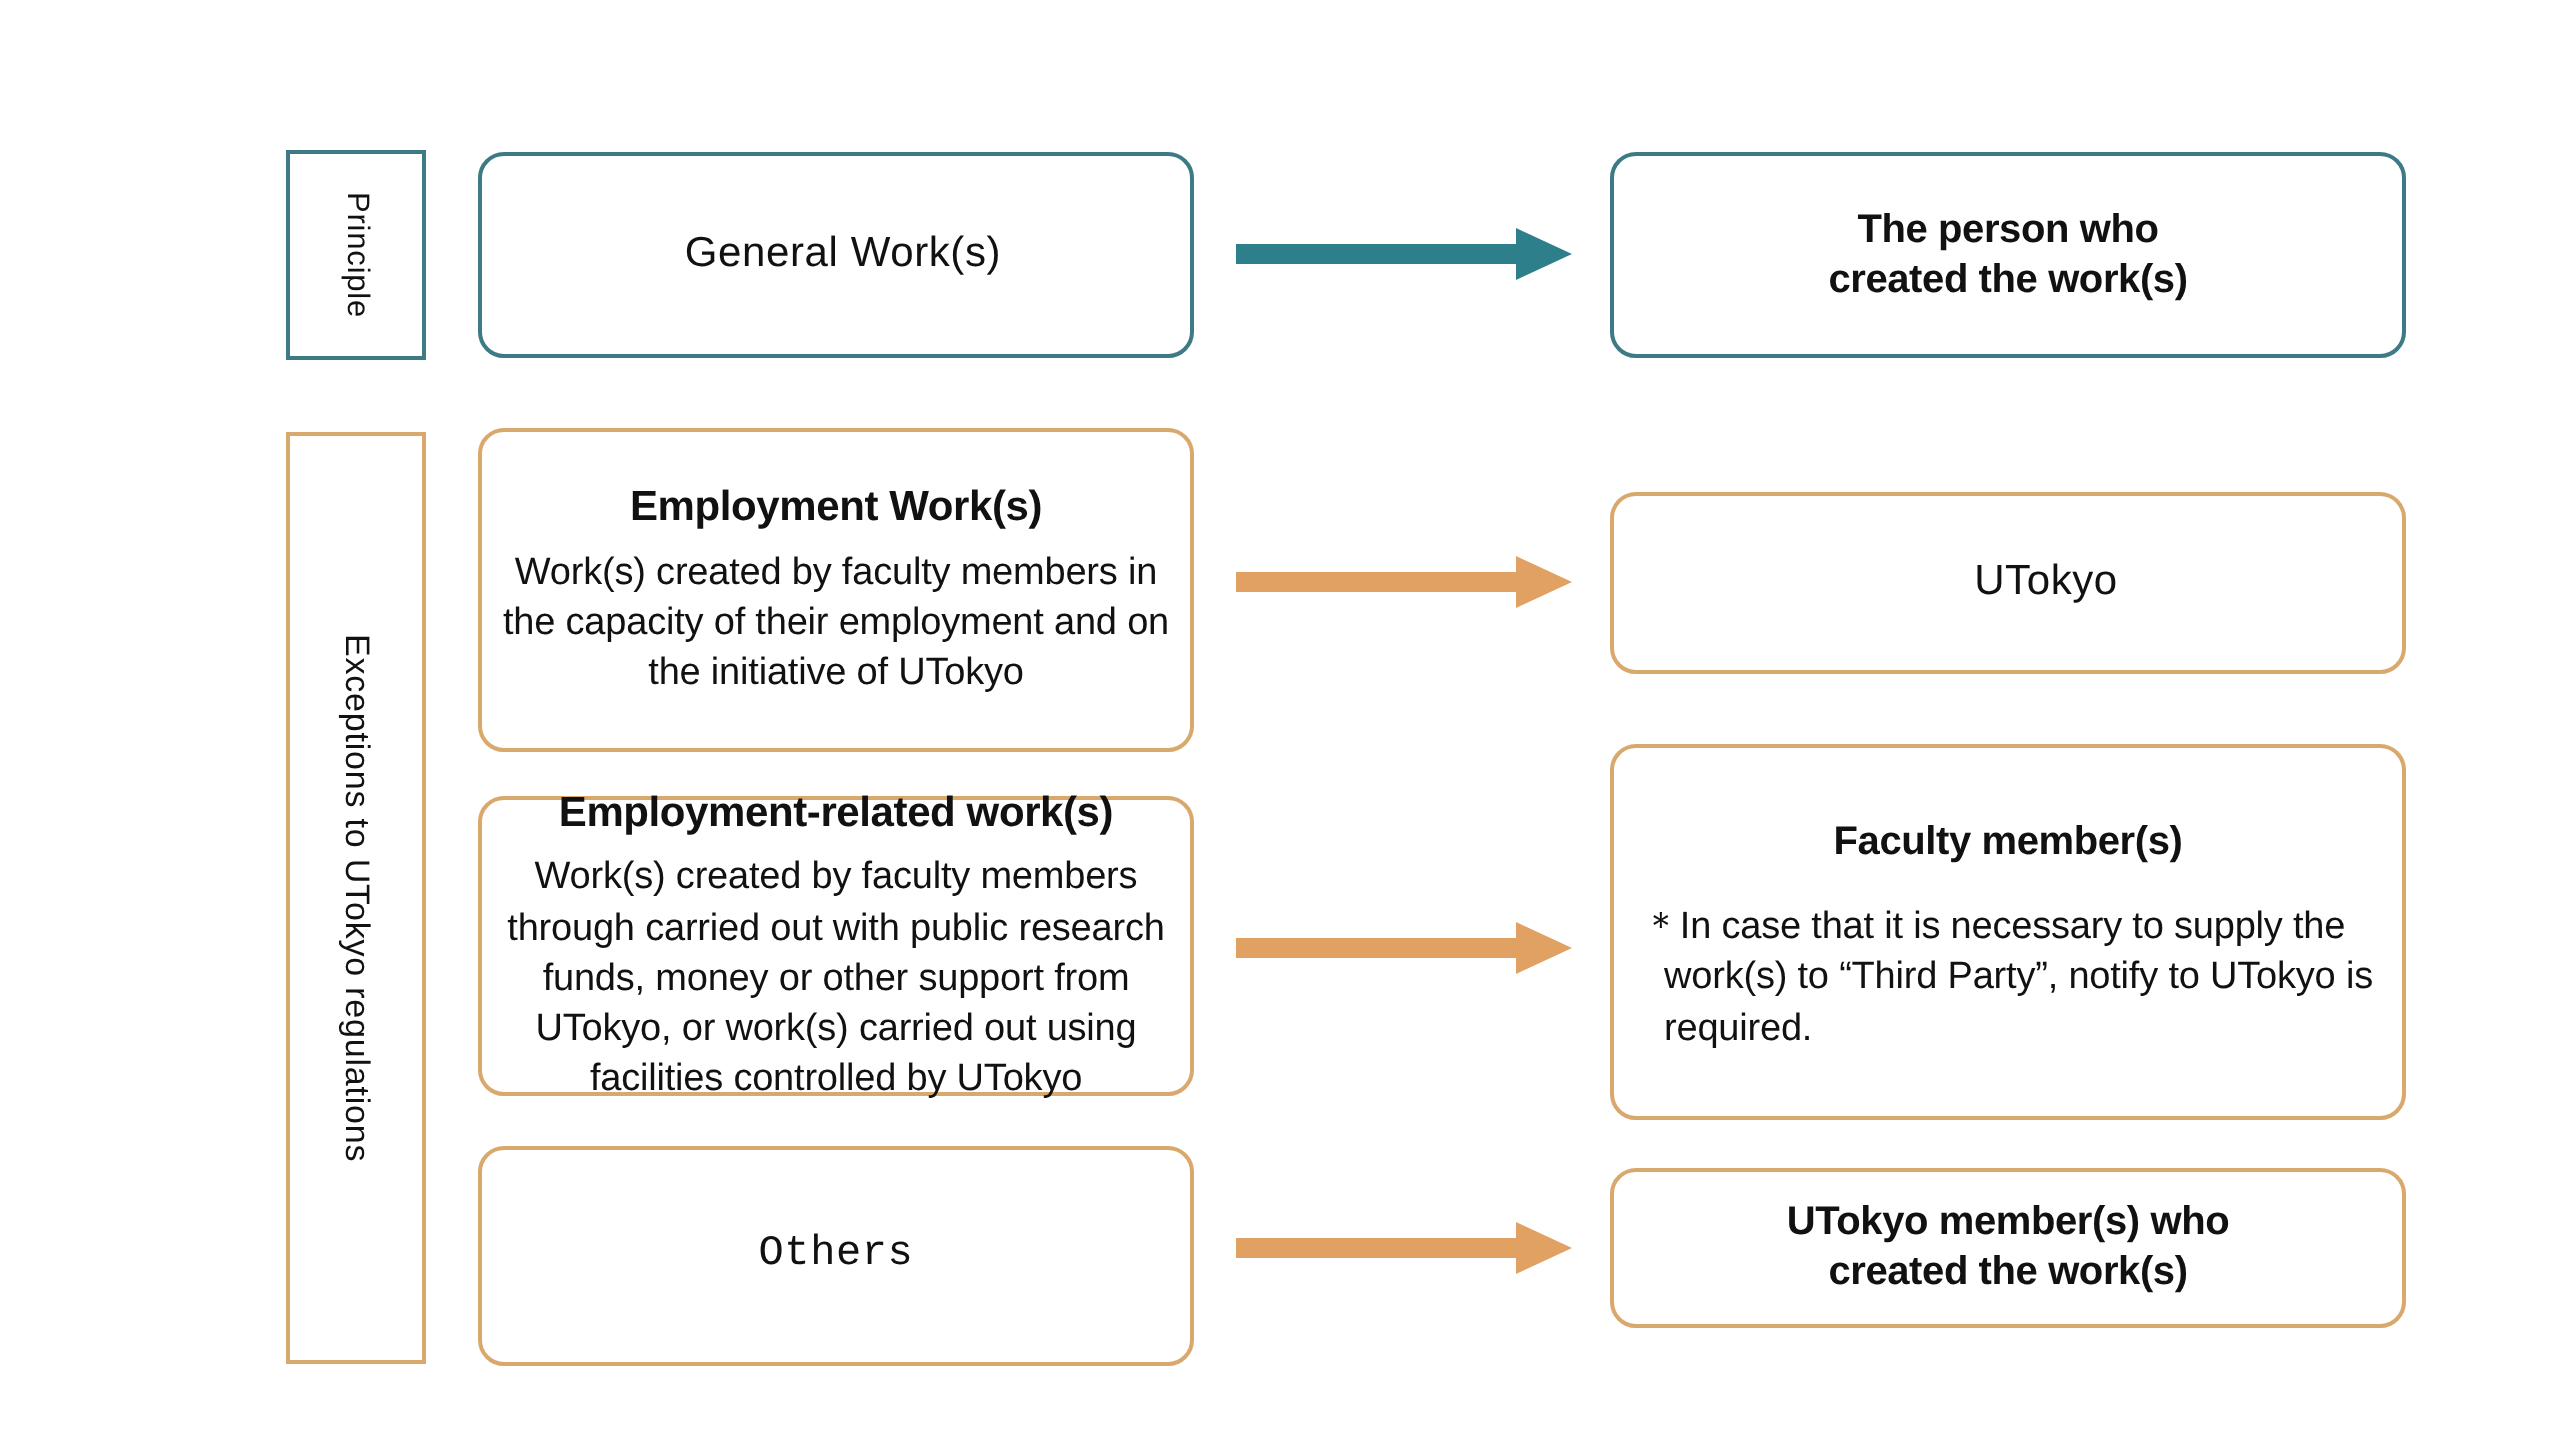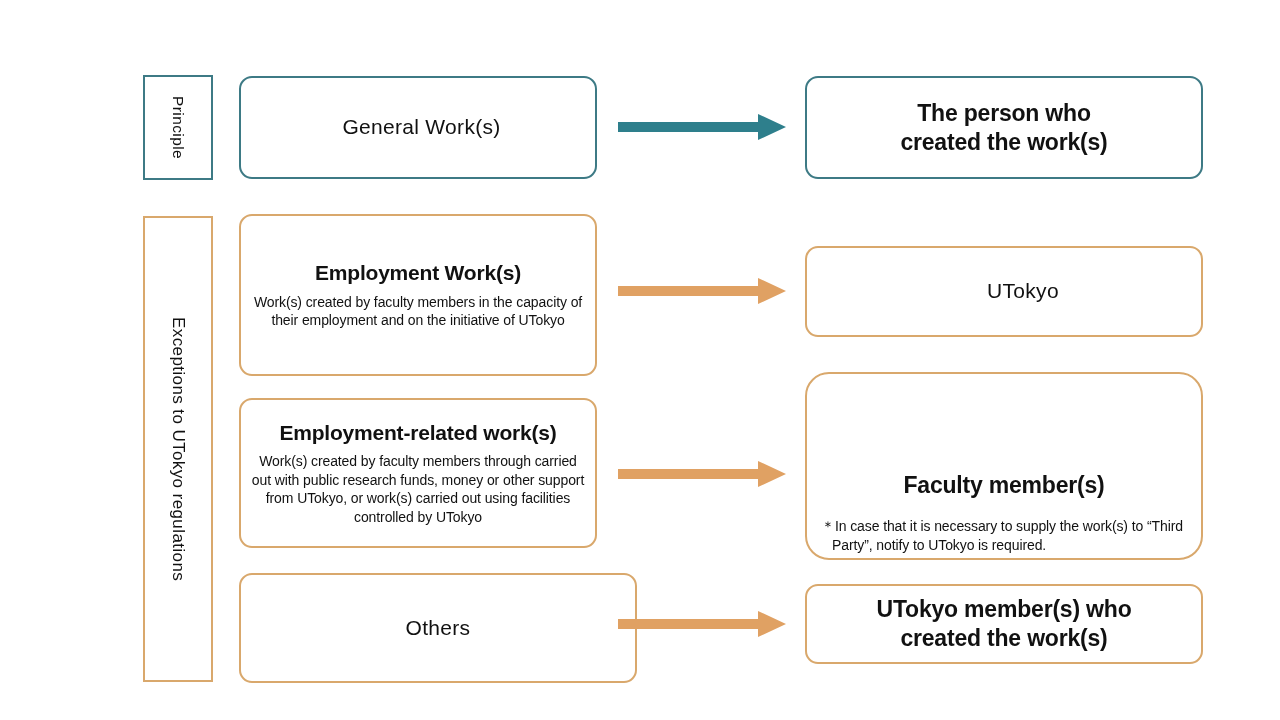"The person who" .box-title { font-size: 23px -> 20px }
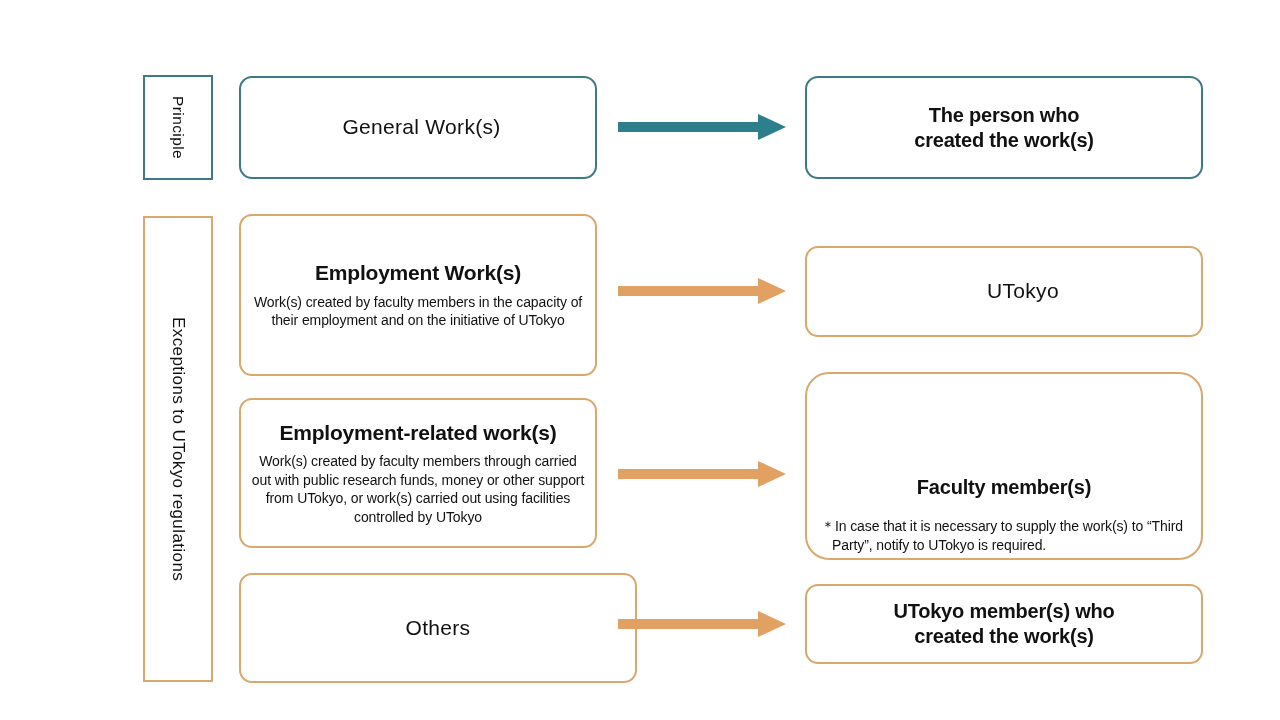"Work(s) created by faculty members" .box-body { font-size: 14px -> 19px }
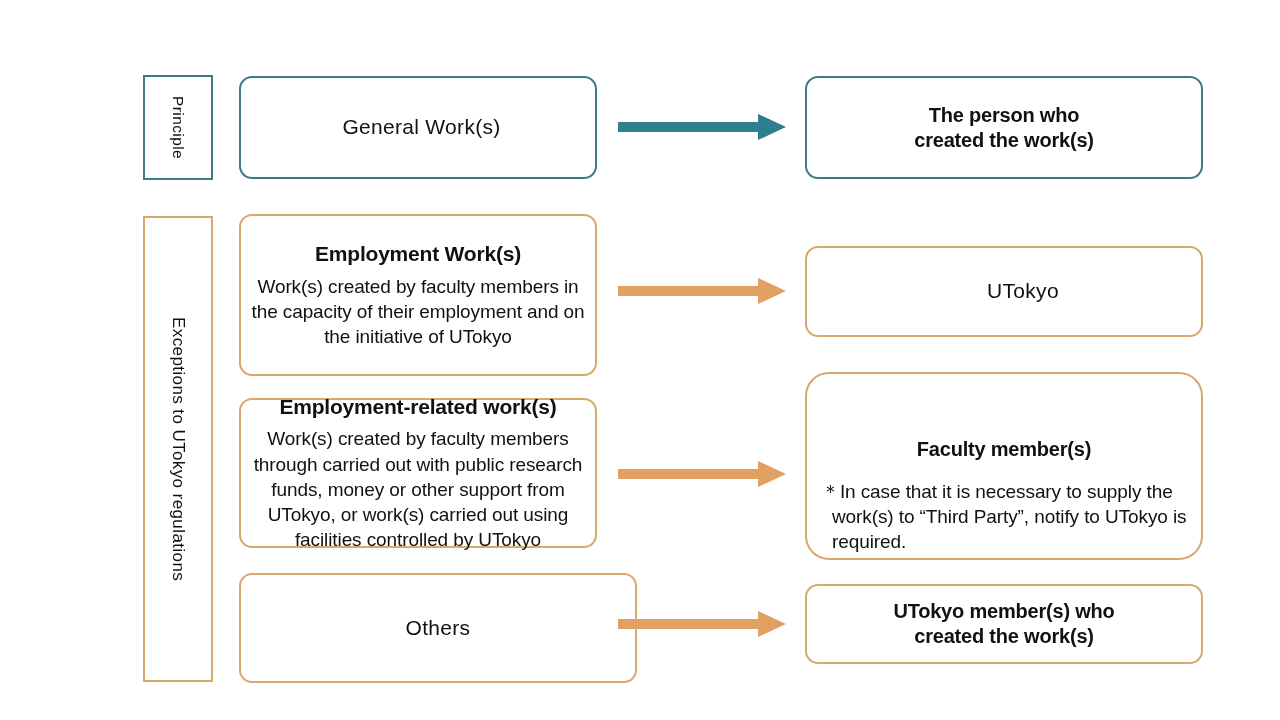"Faculty member(s)" div.box { border-radius: 24px -> none; justify-content: flex-end -> center }
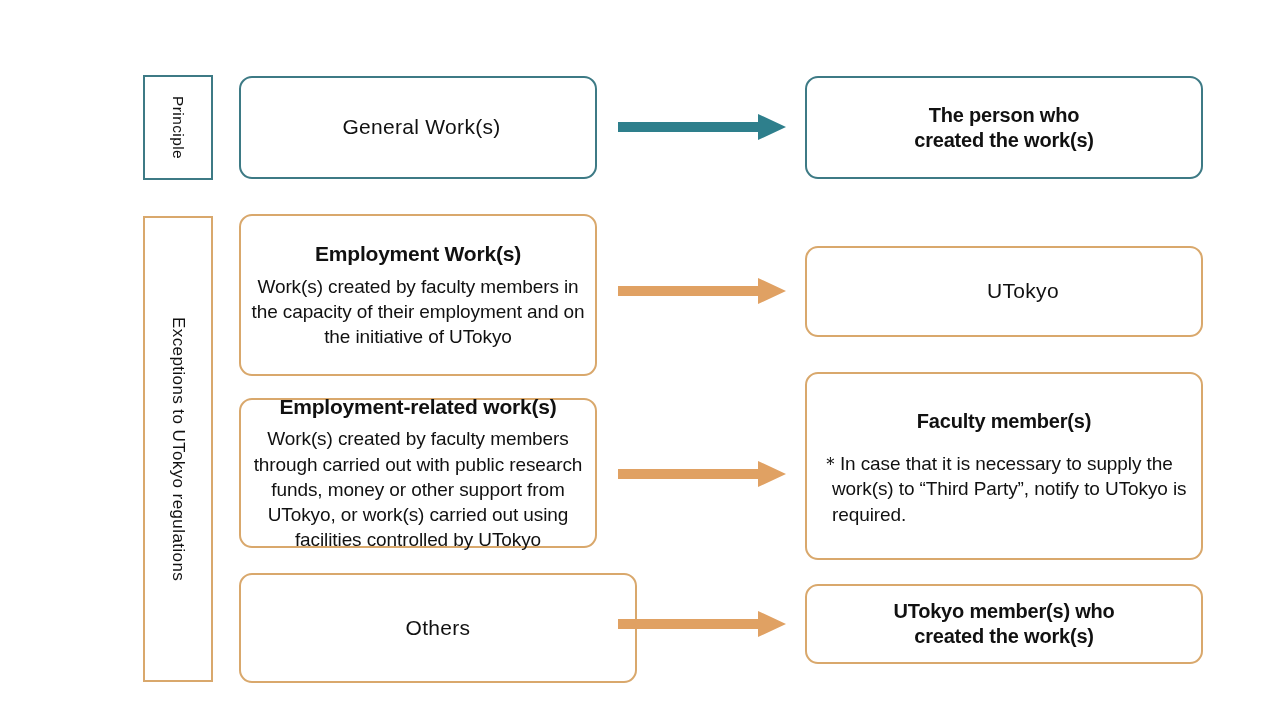"Others" .b-others { font-family: none -> Liberation Mono, monospace; width: 398px -> 358px }
